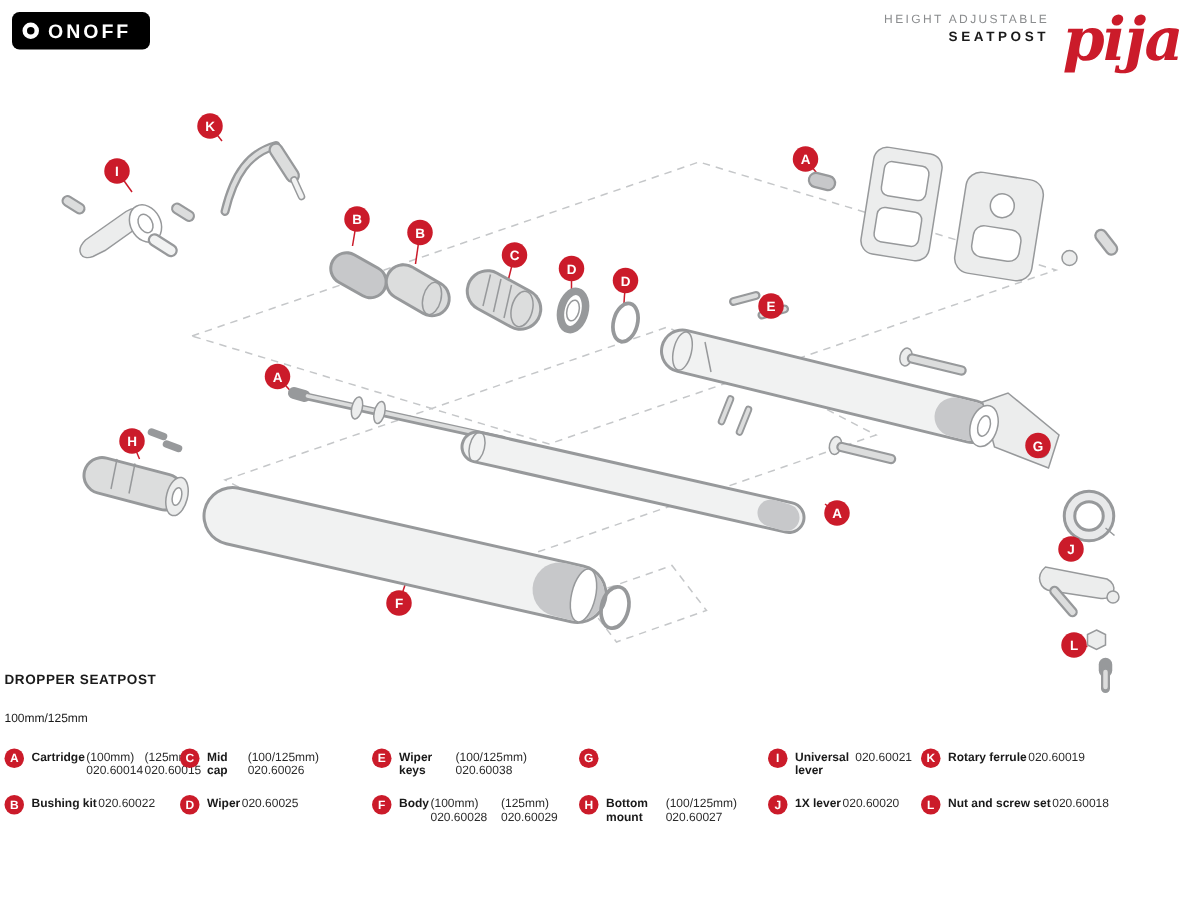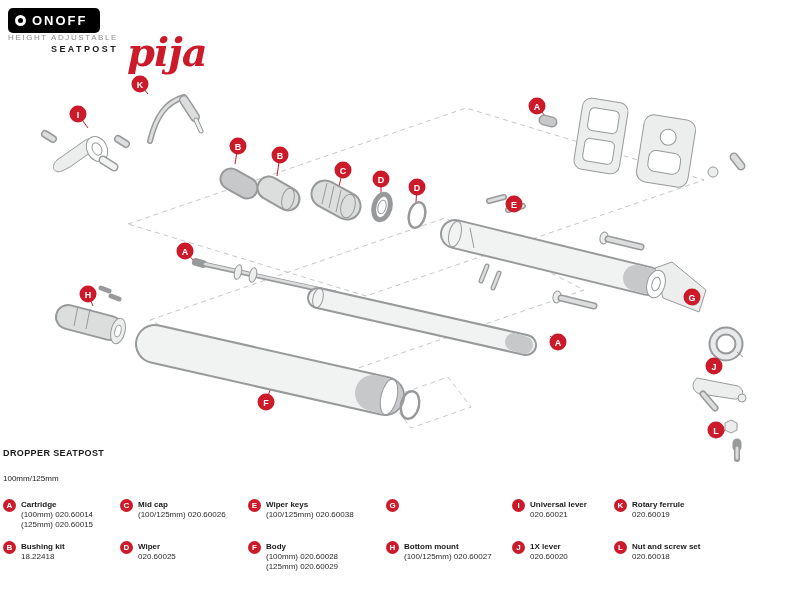"ONOFF" header { flex-direction: column -> none }
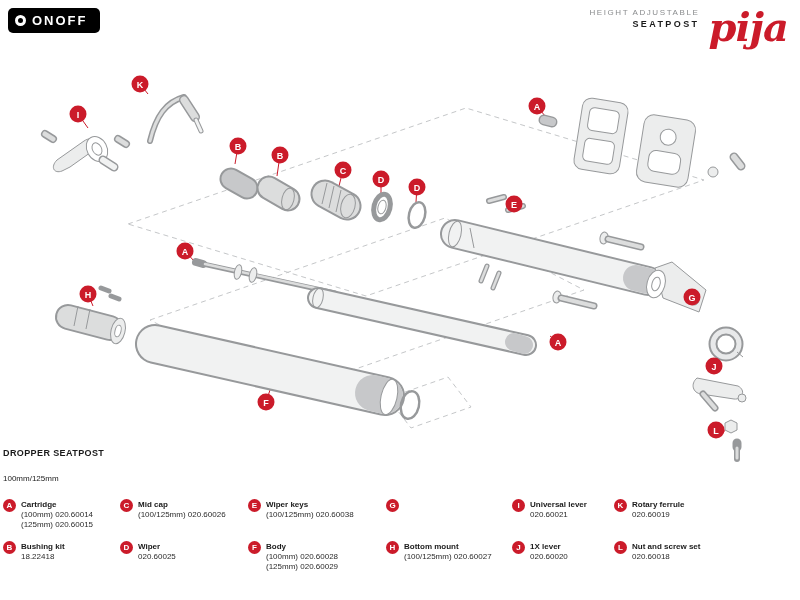"Cartridge" .ptxt { flex-direction: column -> none }
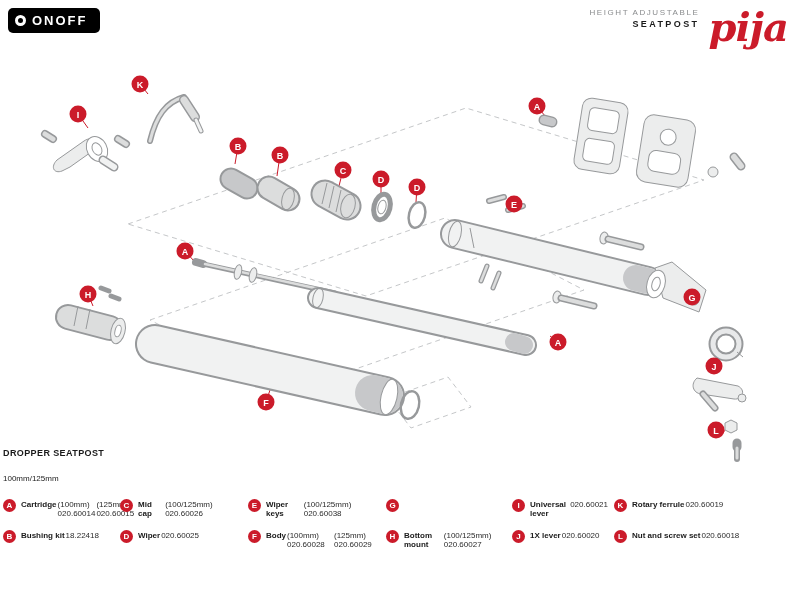"18.22418" span.pcode { text: 18.22418 -> 020.60022 }
